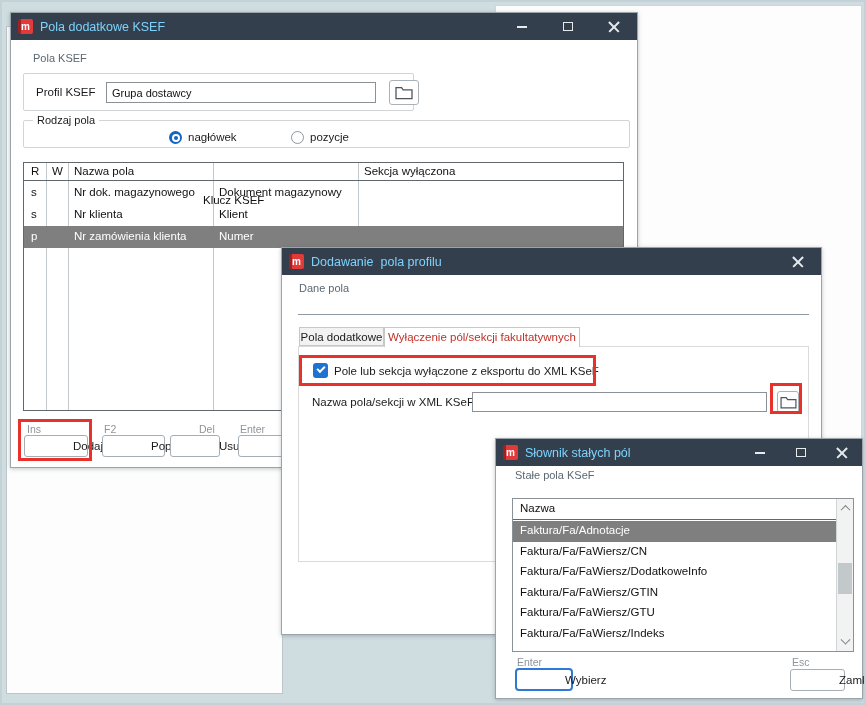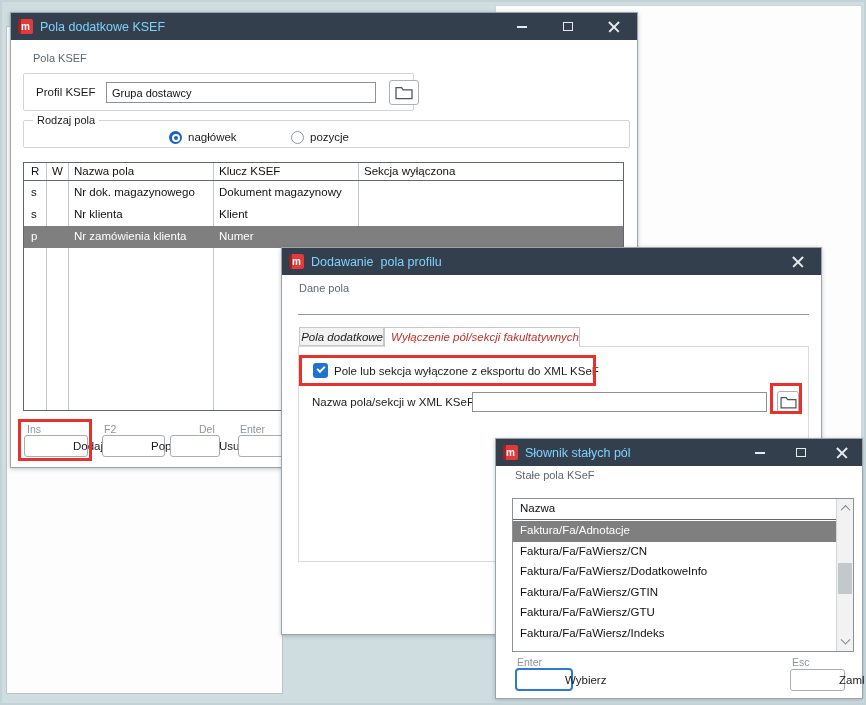"Klucz KSEF" span.hcell { left: 195px -> 179px; margin-top: none -> 29px }
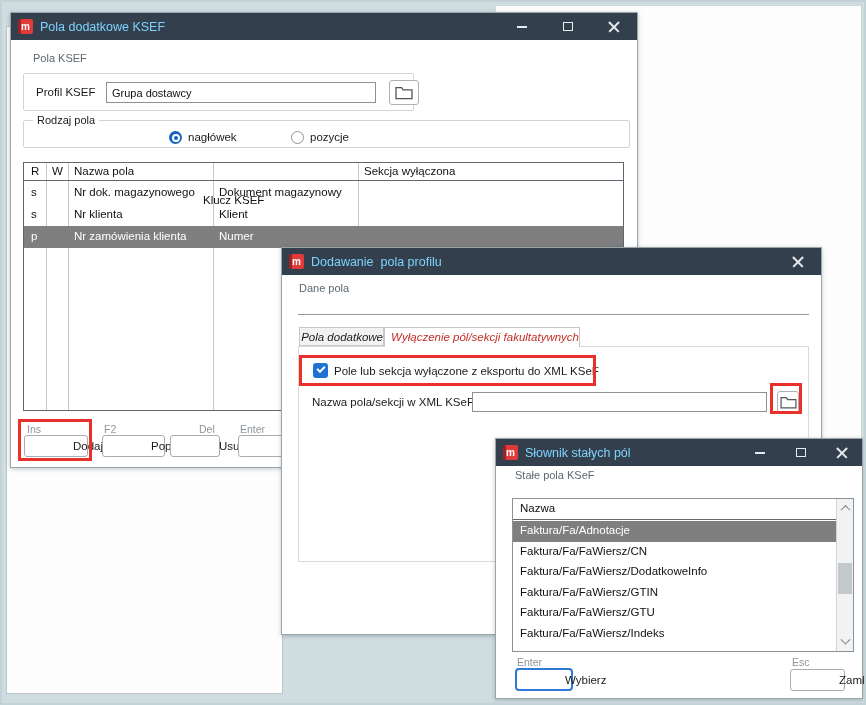"Pola dodatkowe" .tab { font-style: italic -> none; text-align: right -> center }
